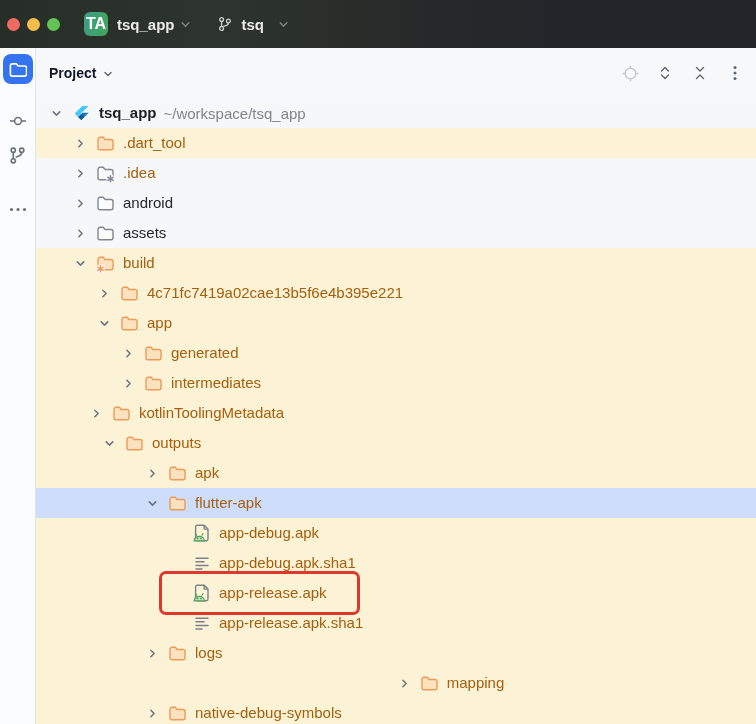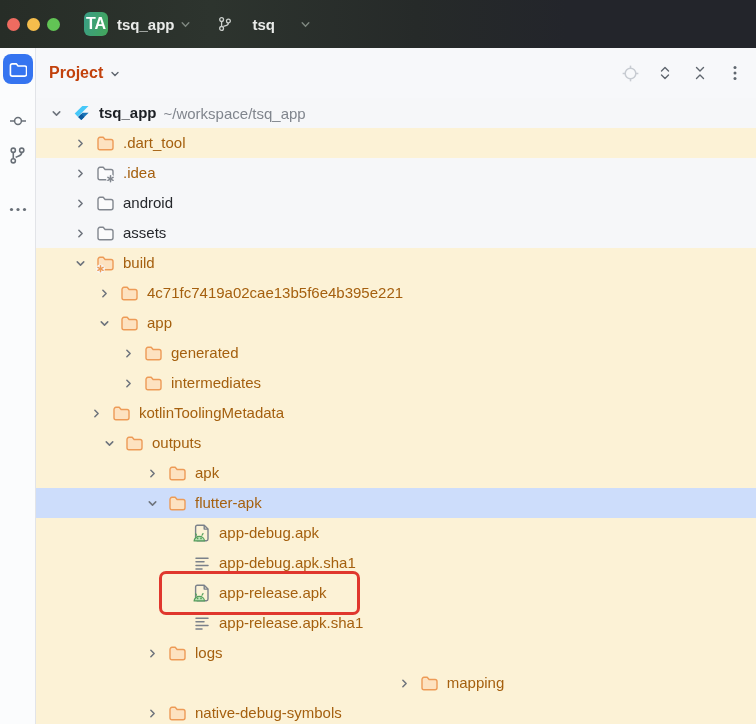"tsq" .branch-group { gap: 20px -> 9px }
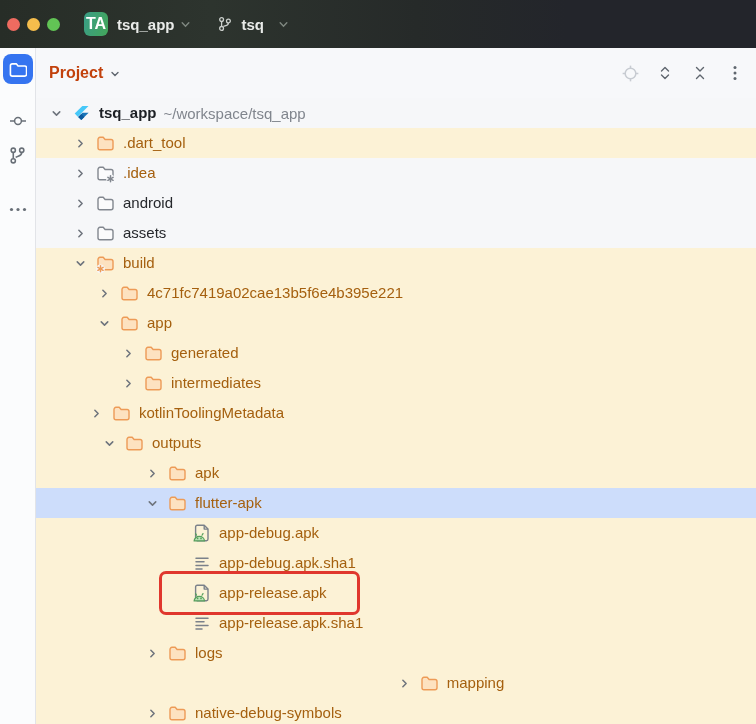"Project" .panel-title { color: #c2410c -> #0f172a; font-size: 16px -> 14px }
